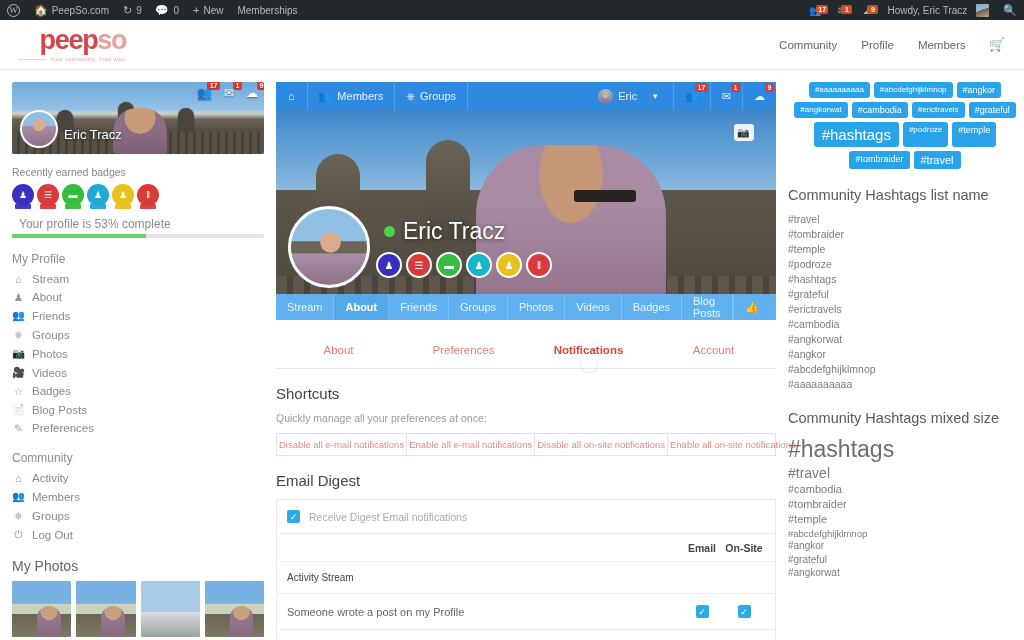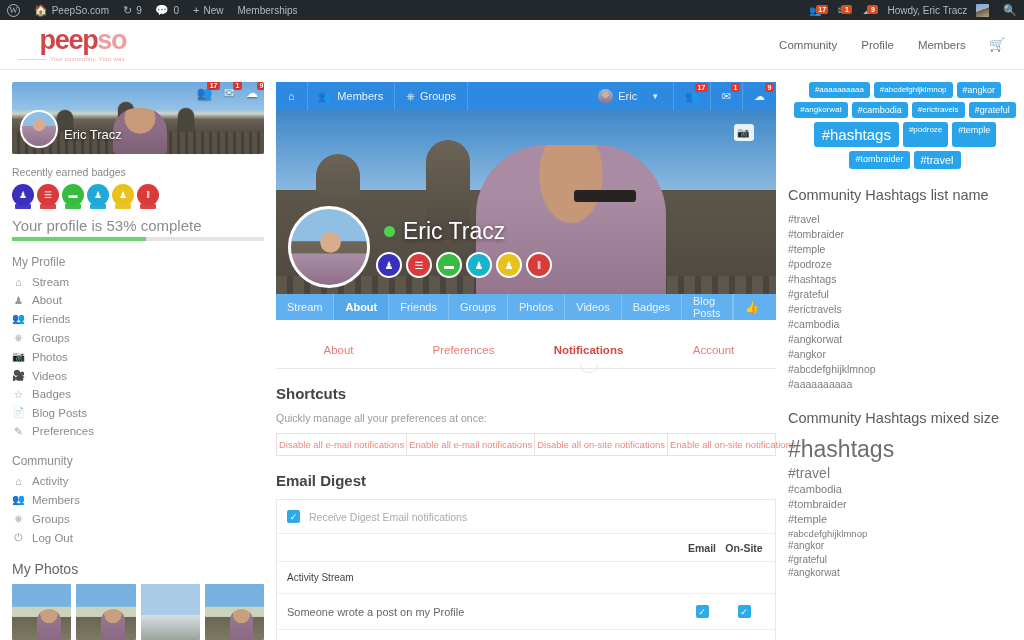"Your profile is 53% complete" .progress-label { font-size: 15px -> 12px; margin: 11px 0 3px -> 11px 7px 3px }
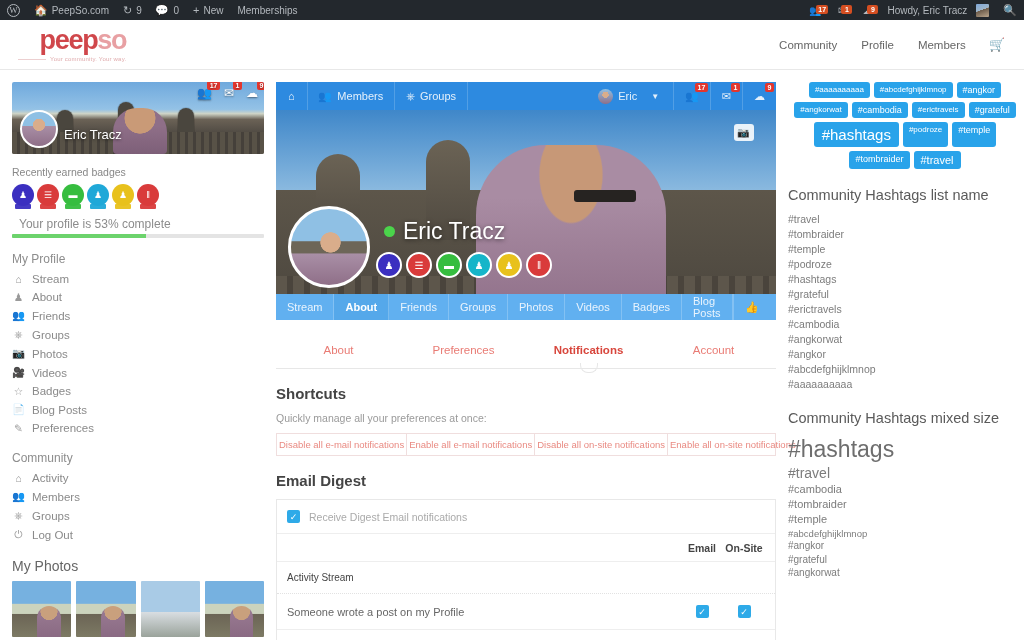"Shortcuts" .sec-title { font-weight: bold -> none }
